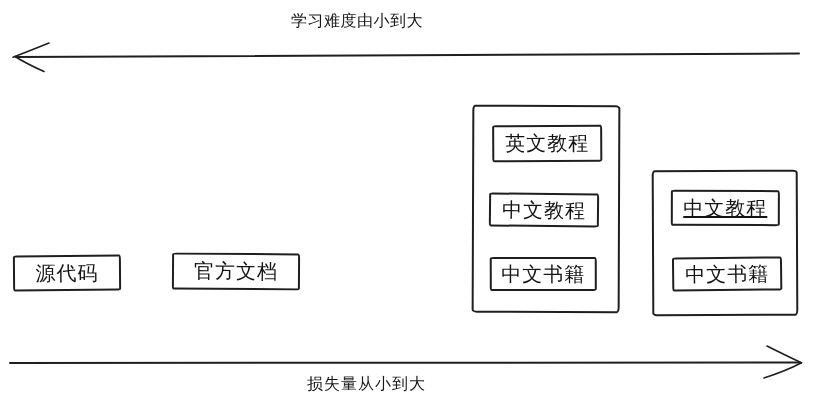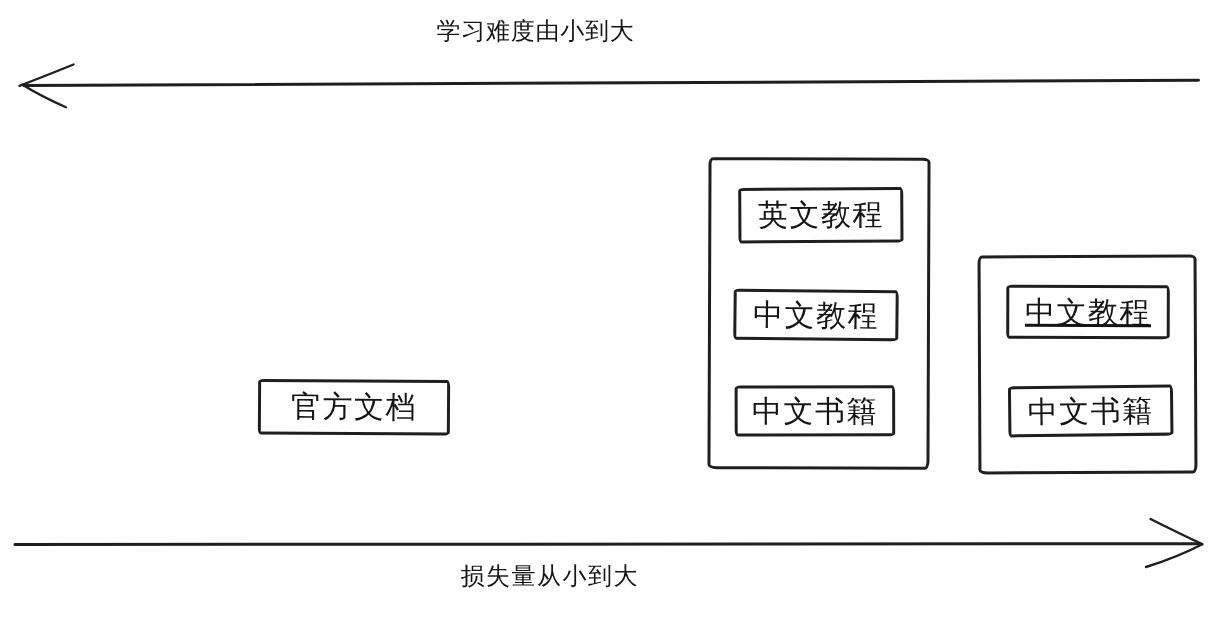"源代码" div.node { html: none -> <div> <span>源代码</span> </div> }
